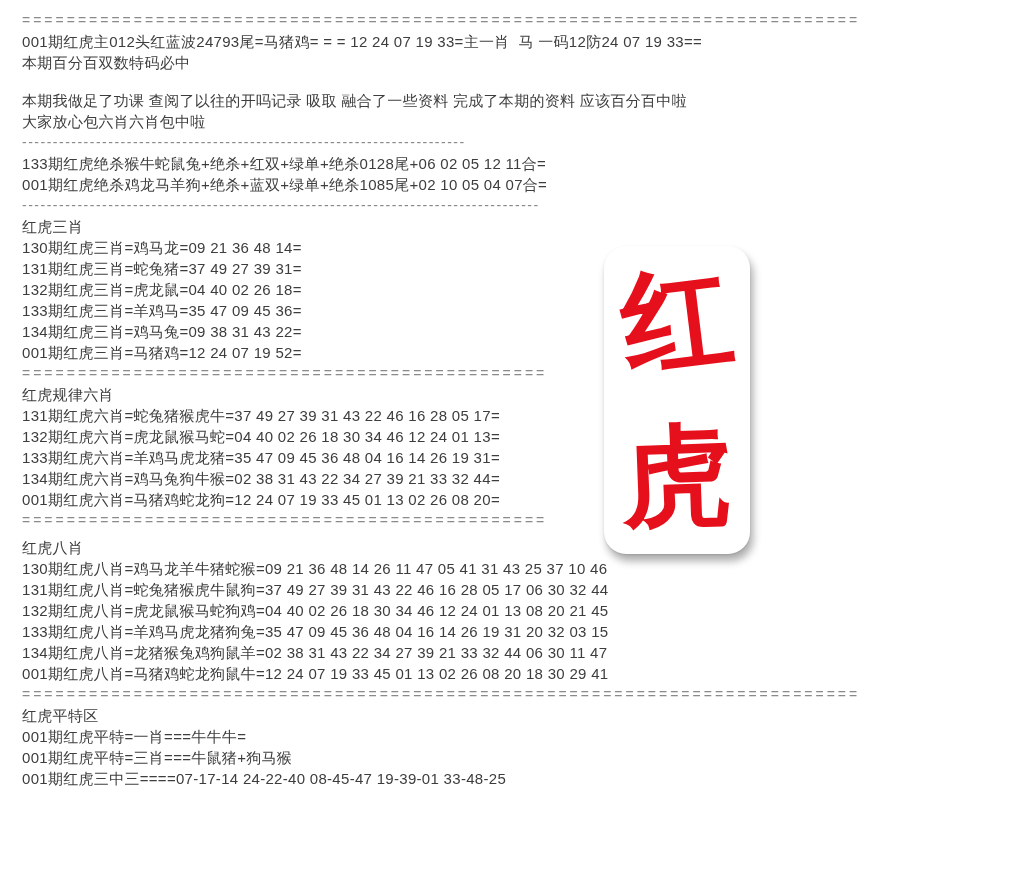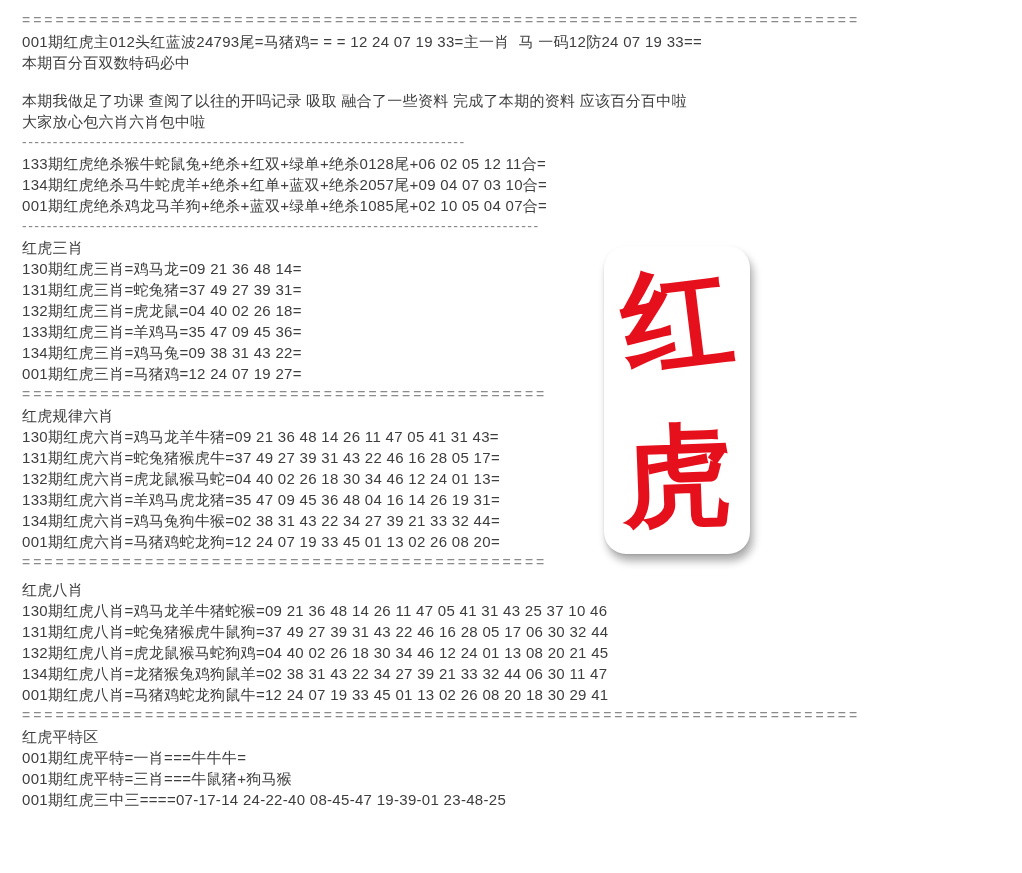"134期红虎绝杀马牛蛇虎羊+绝杀+红单+蓝双+绝杀2057尾+09 04 07" div.line { html: <div>134期红虎绝杀马牛蛇虎羊+绝杀+红单+蓝双+绝杀2057尾+09 04 07 03 10合=</div> -> none }
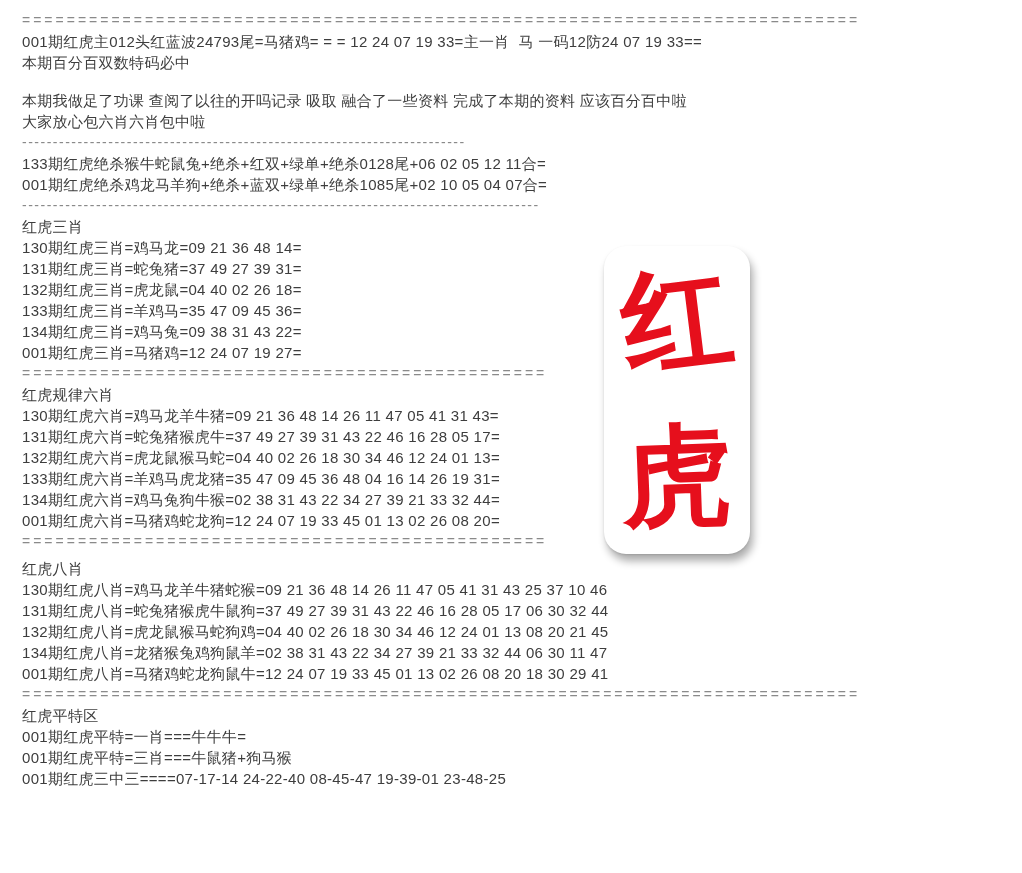"001期红虎三肖=马猪鸡=12 24 07 19 27=" div.line { text: 27 -> 52 }
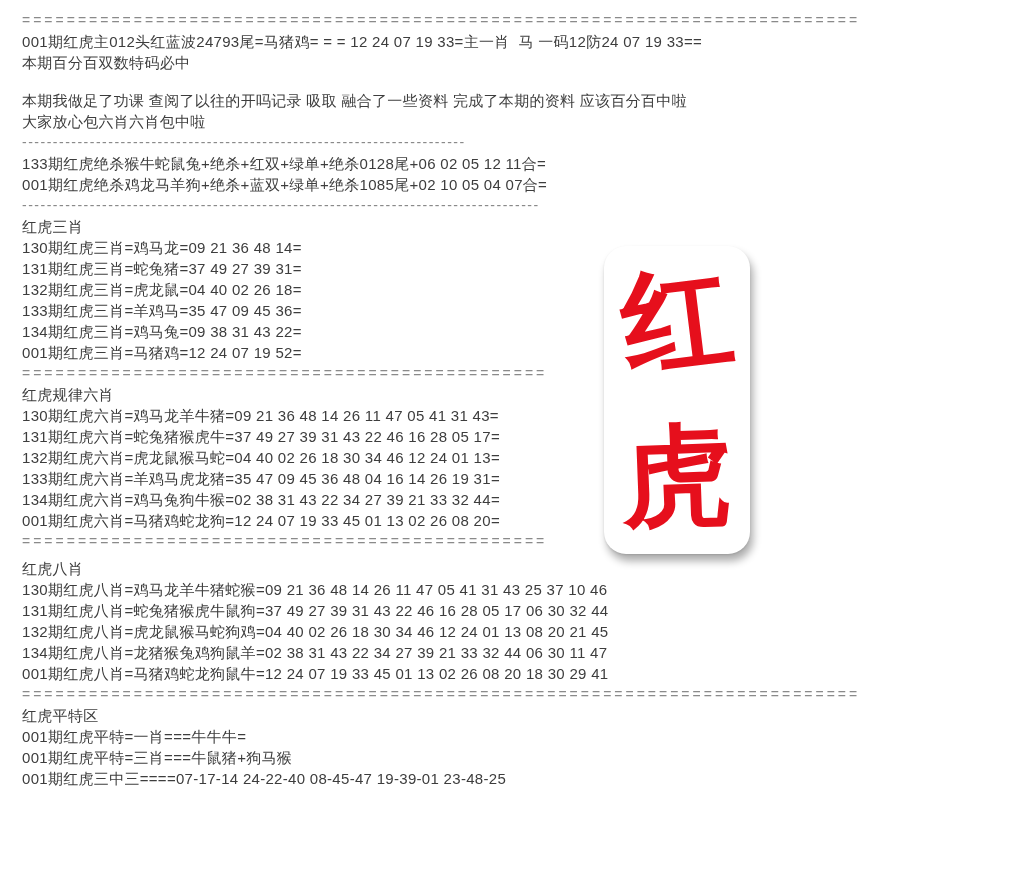"130期红虎六肖=鸡马龙羊牛猪=09 21 36 48 14" div.line { html: <div>130期红虎六肖=鸡马龙羊牛猪=09 21 36 48 14 26 11 47 05 41 31 43=</div> -> none }
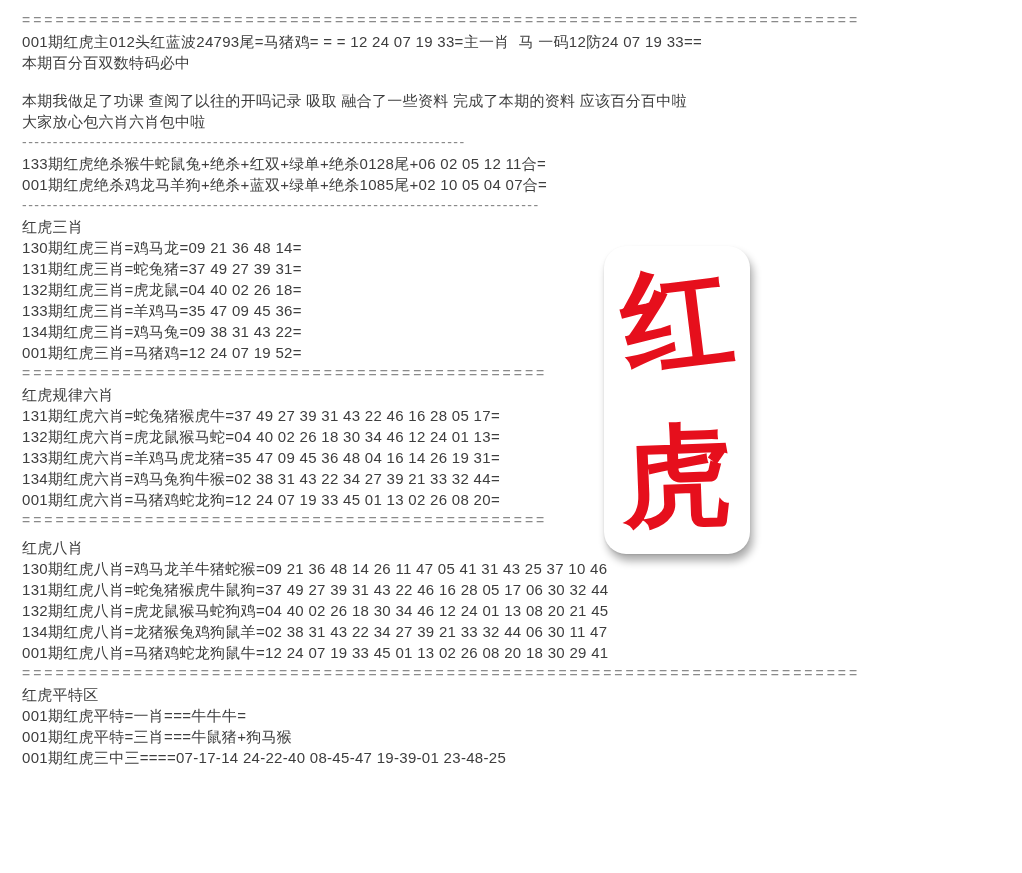"133期红虎八肖=羊鸡马虎龙猪狗兔=35 47 09 45 36" div.line { html: none -> <div>133期红虎八肖=羊鸡马虎龙猪狗兔=35 47 09 45 36 48 04 16 14 26 19 31 20 32 03 15</div> }
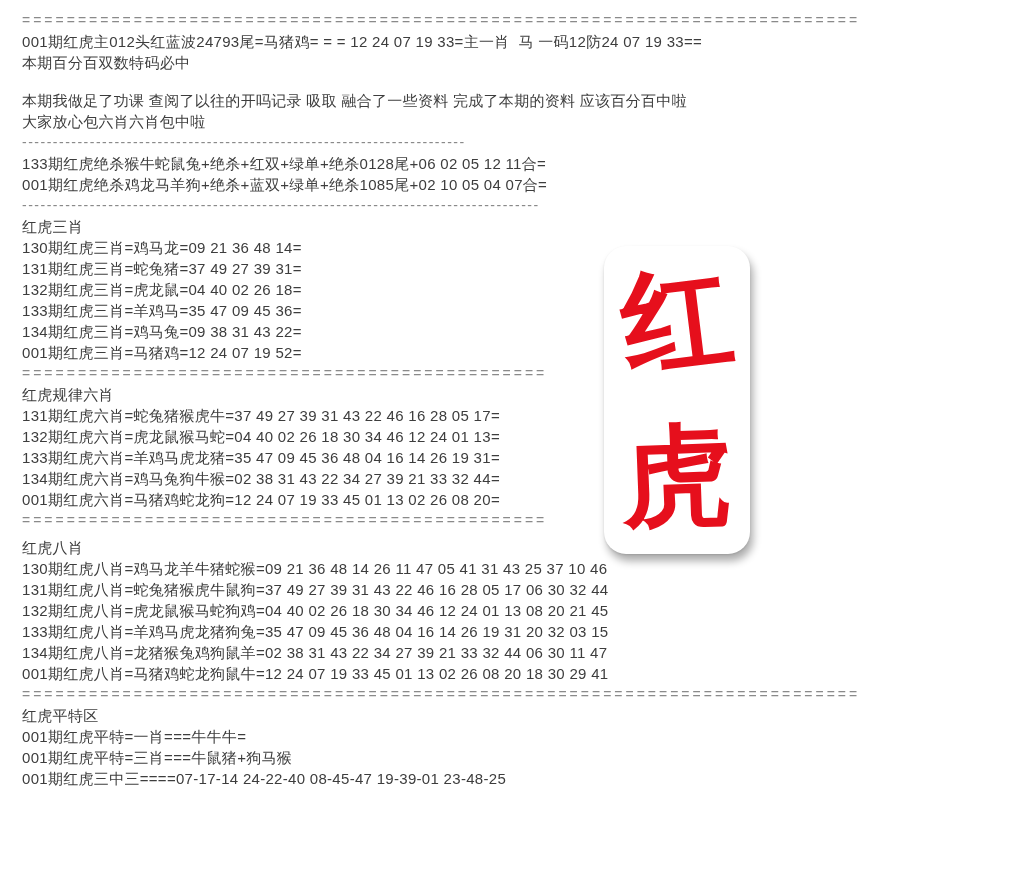"001期红虎三中三====07-17-14 24-22-40 08-45-47" div.line { text: 23-48-25 -> 33-48-25 }
